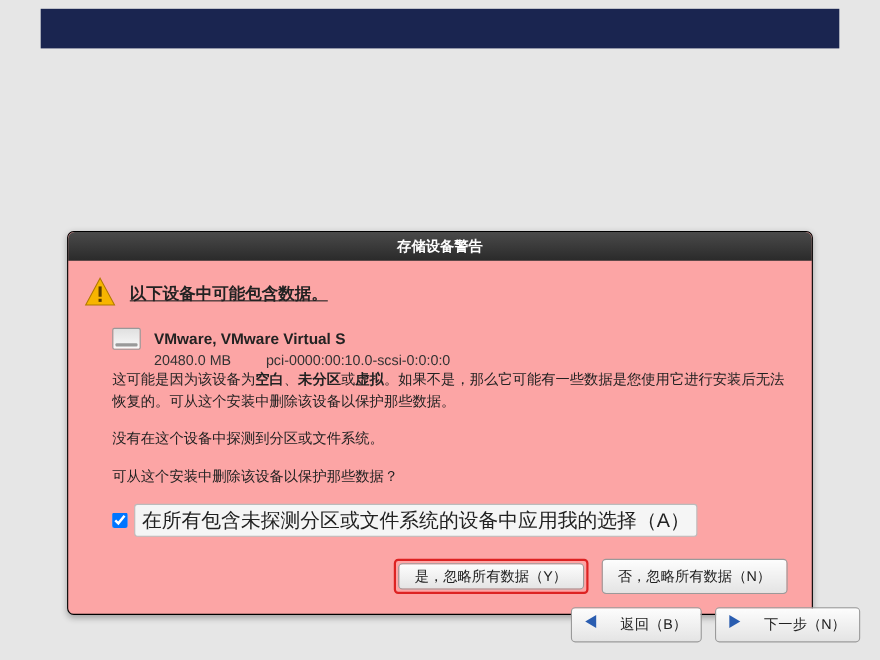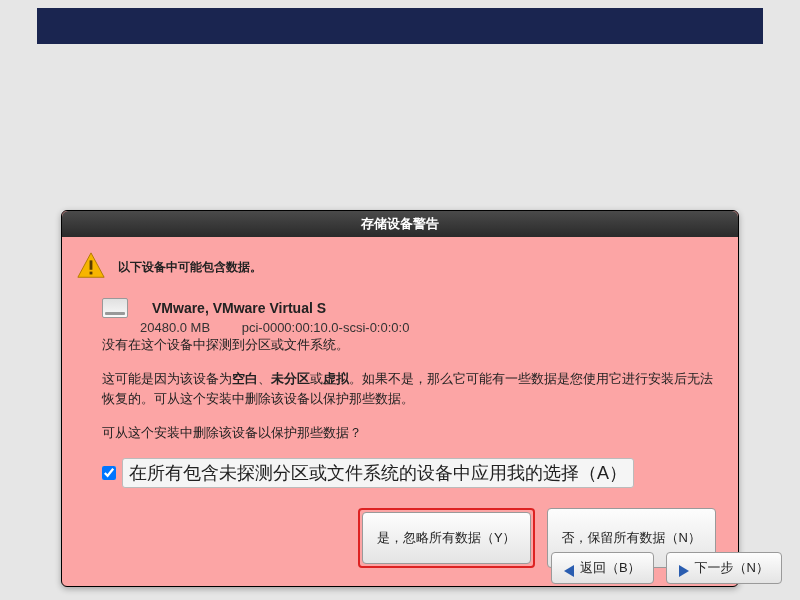"以下设备中可能包含数据。" .header-text { font-size: 12px -> 15px; text-decoration: none -> underline }
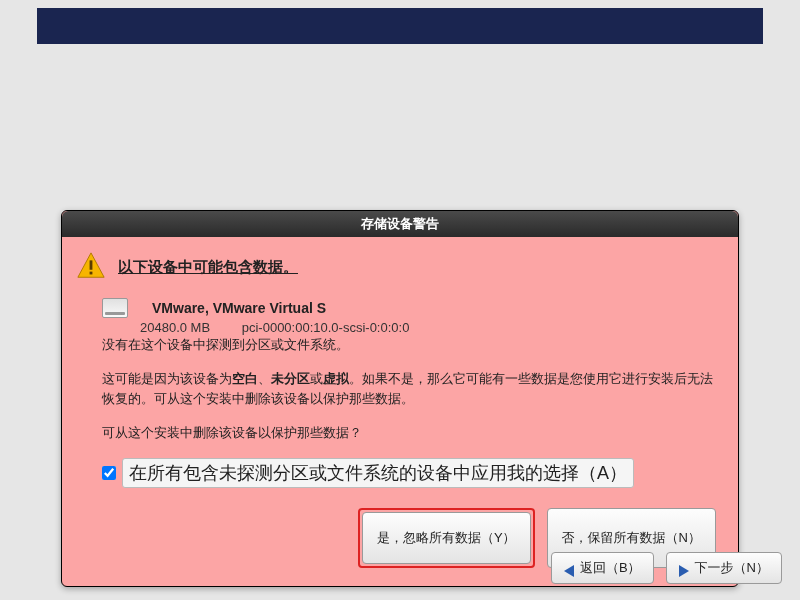"VMware, VMware Virtual S" .device-row { gap: 24px -> 12px }
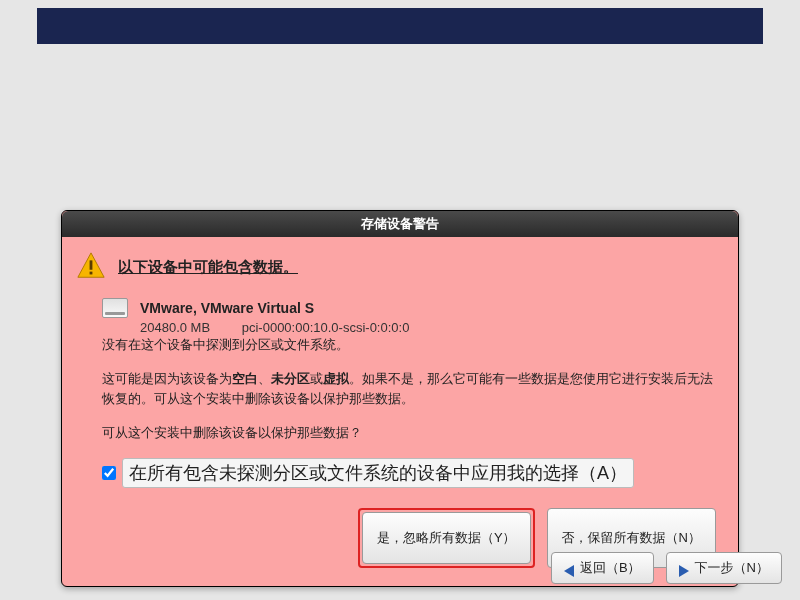"没有在这个设备中探测到分区或文件系统。" div.para { order: before "这可能是因为该设备为空白、未分区或虚拟。如果不是，那么它可能有一些数据是您使用它" -> after "这可能是因为该设备为空白、未分区或虚拟。如果不是，那么它可能有一些数据是您使用它" }
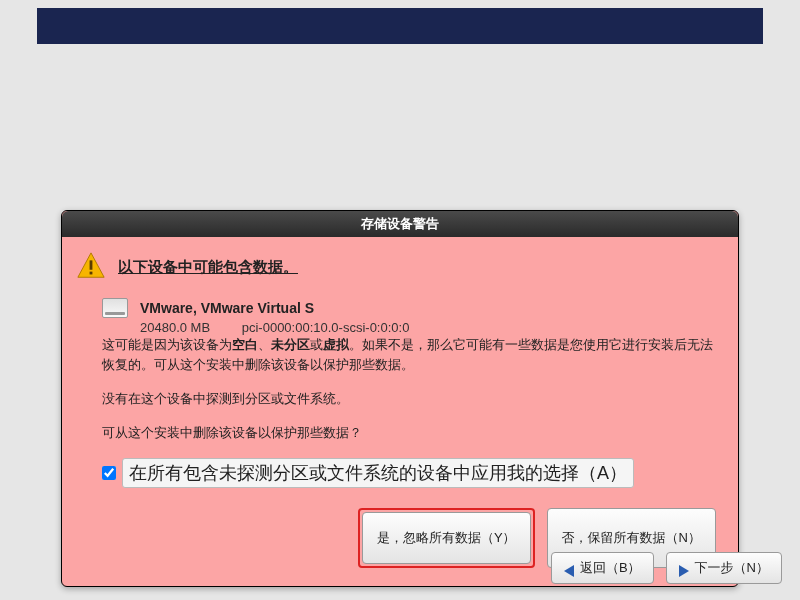"是，忽略所有数据（Y）" .btn { padding: 16px 14px -> 2px 14px }
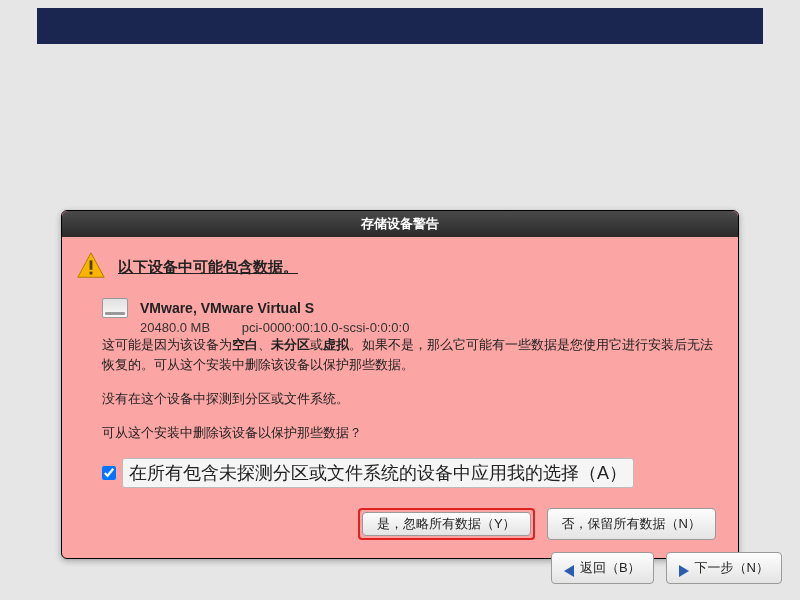"否，保留所有数据（N）" button.btn { text: 保留 -> 忽略 }
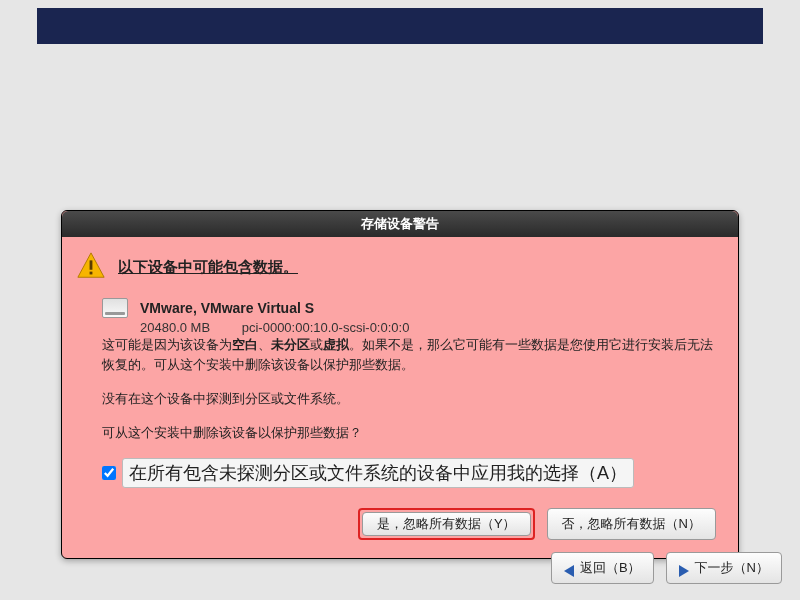"返回（B）" .nav-btn { align-items: flex-end -> flex-start; gap: 6px -> 22px }
